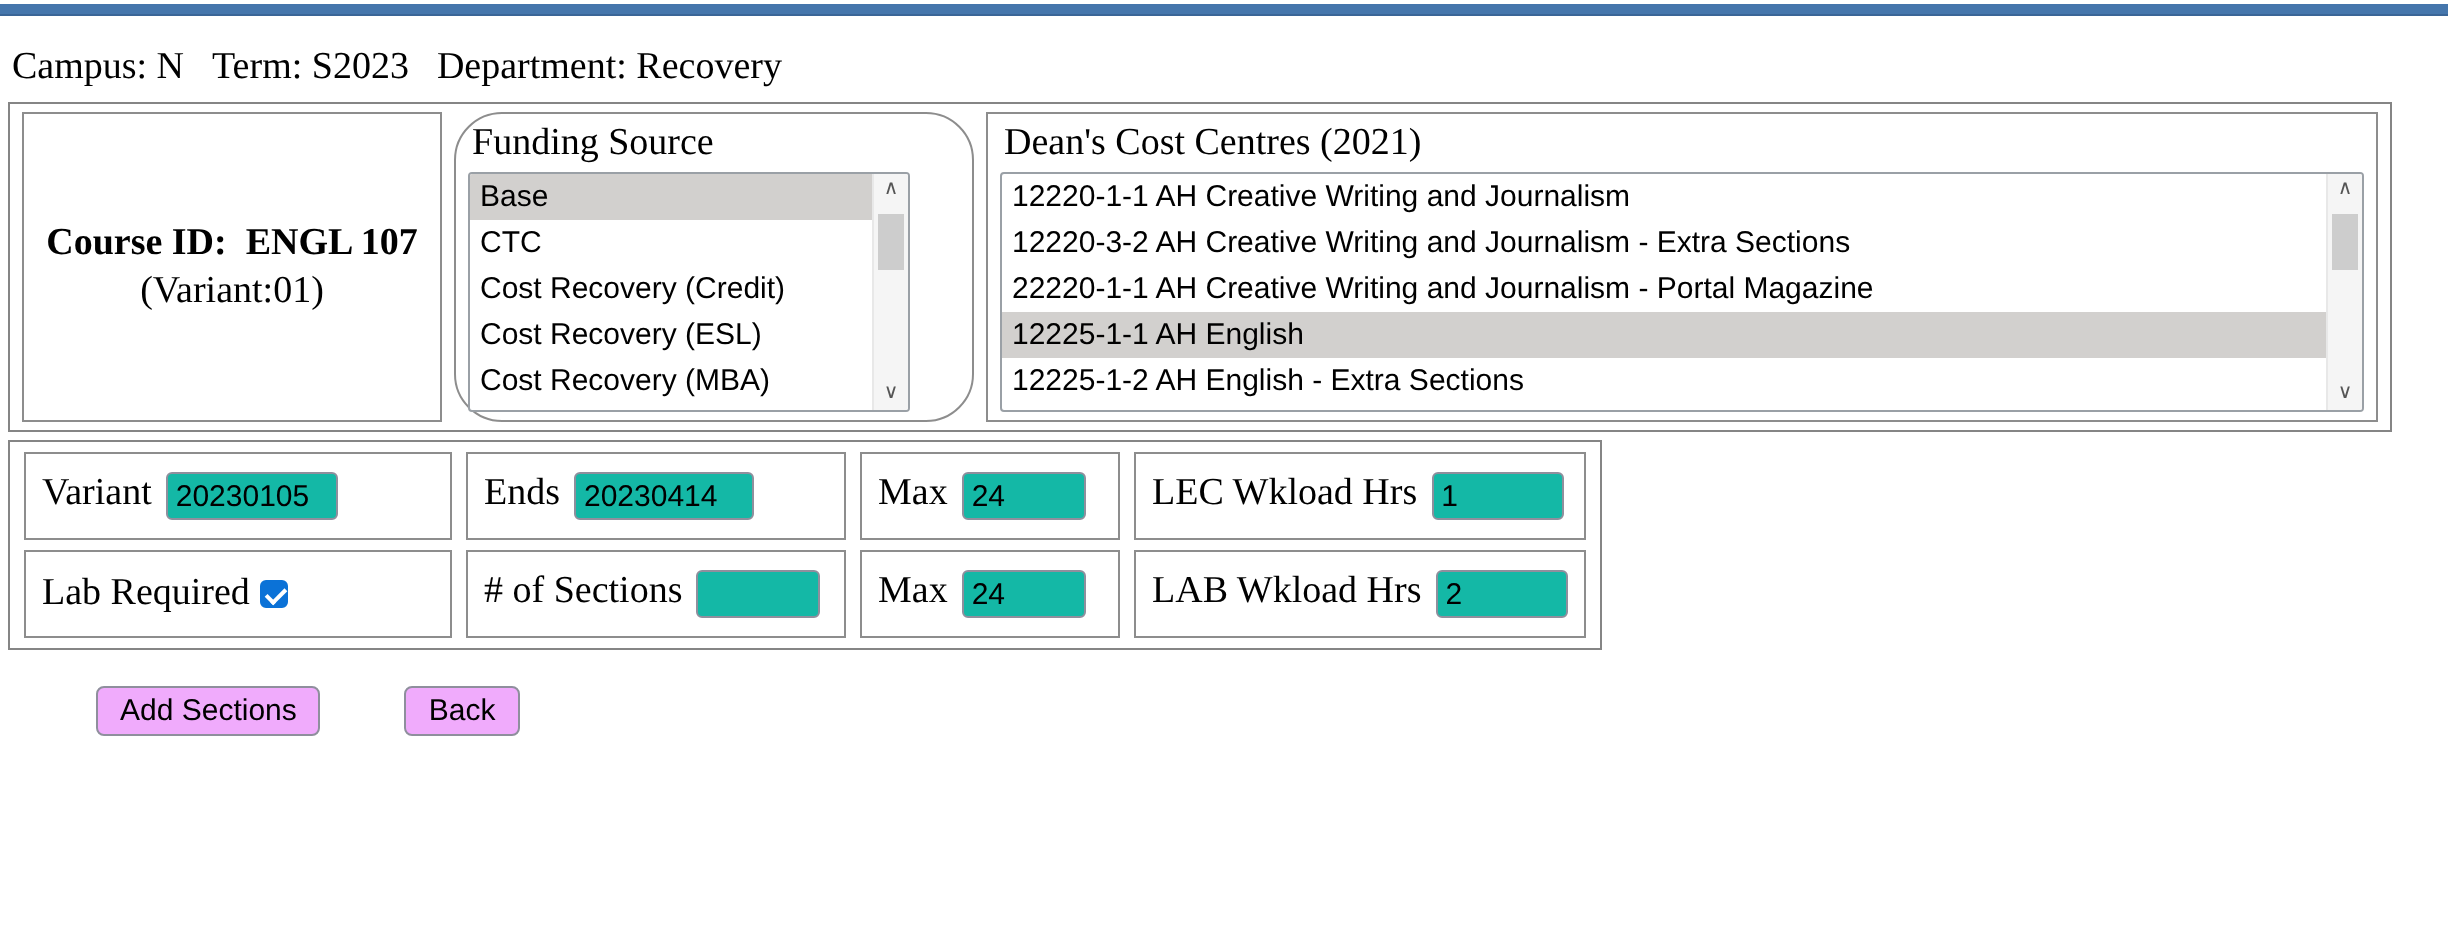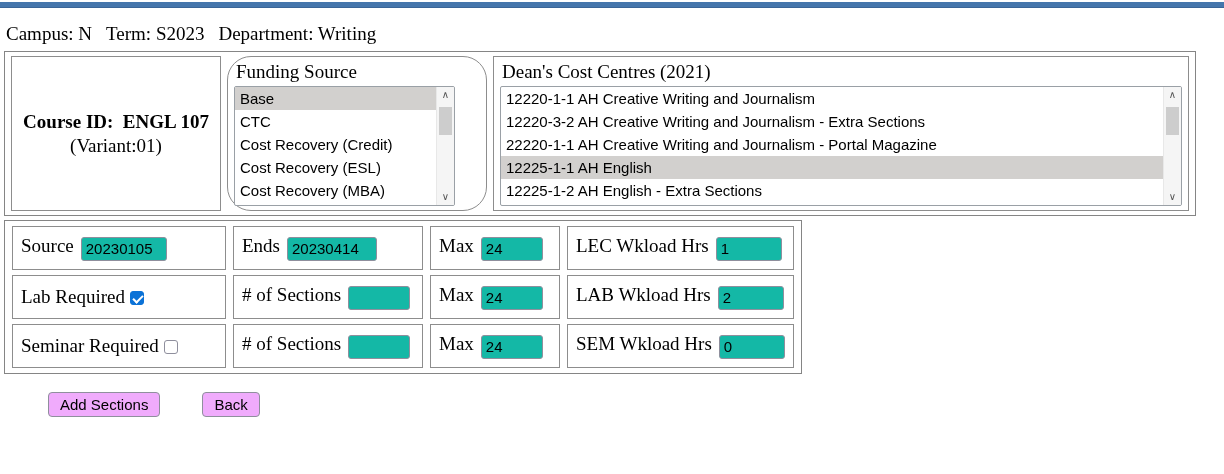"Department: Writing" span { text: Writing -> Recovery }
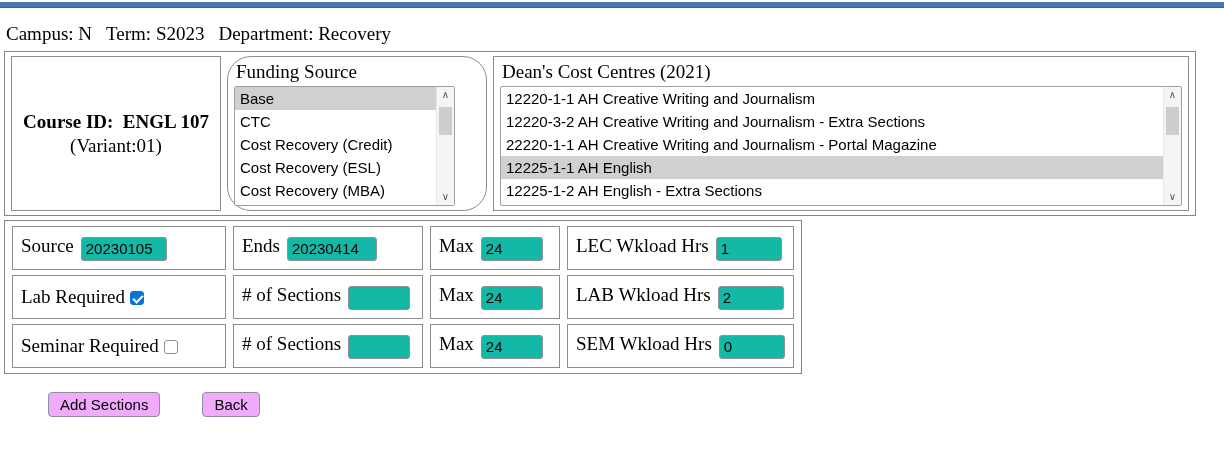"Source" span.lbl { text: Source -> Variant }
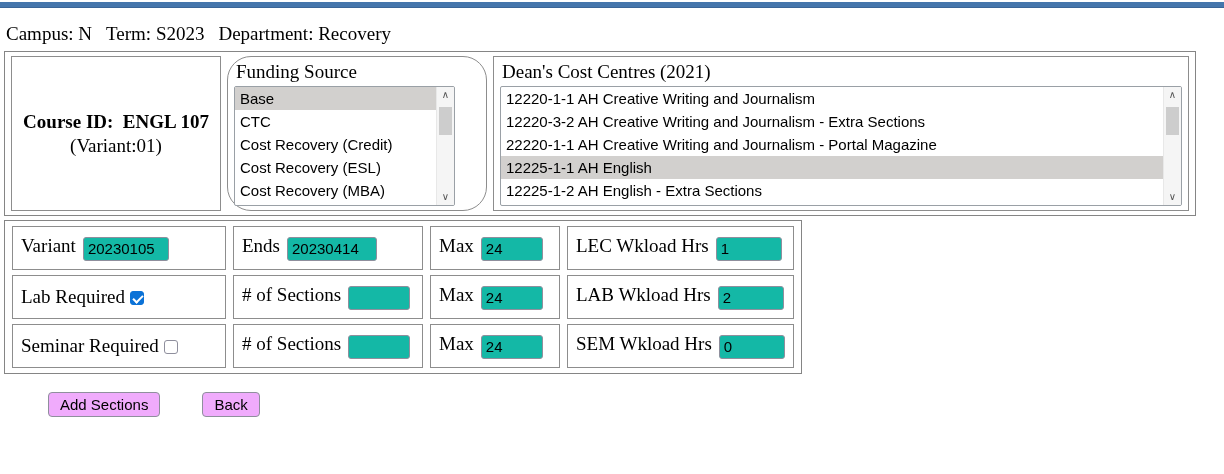"Seminar Required" tr { html: <tr> <td> <span>Seminar Required</span><input> </td> <td> <span># of Sections</span><input> </td> <td> <span>Max</span><input> </td> <td> <span>SEM Wkload Hrs</span><input> </td> </tr> -> none }
